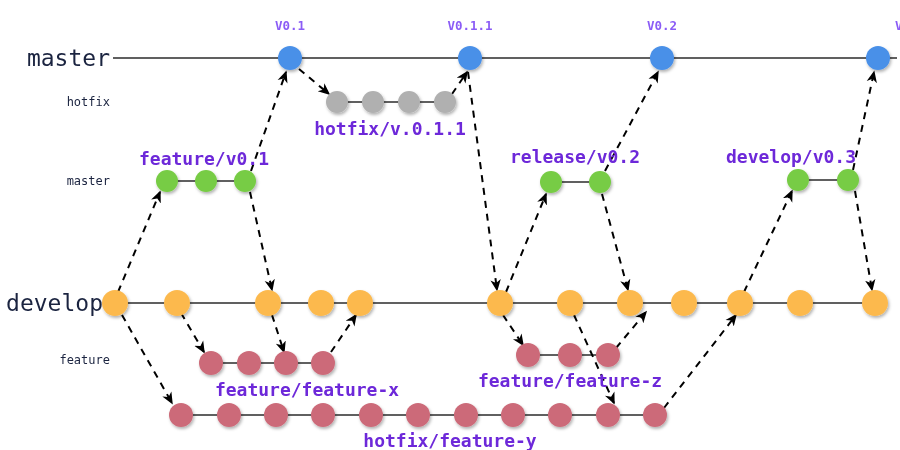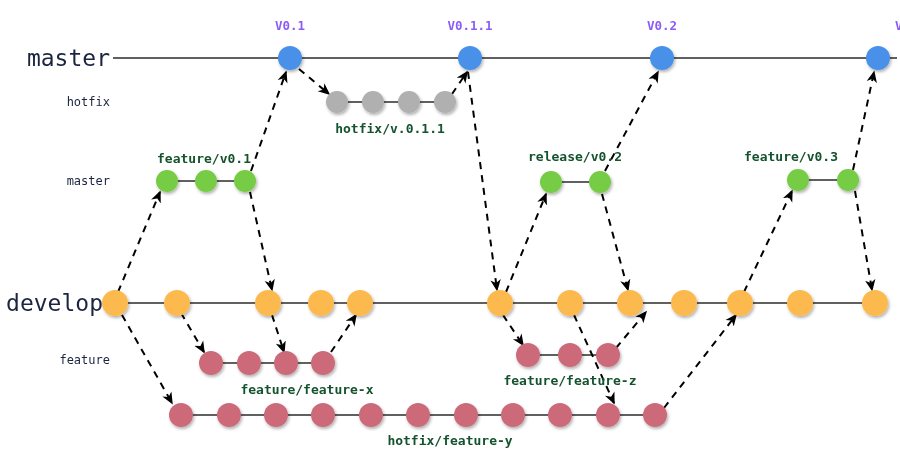"hotfix/v.0.1.1" .branch-caption { color: #14532d -> #6d28d9; font-size: 13px -> 18px }
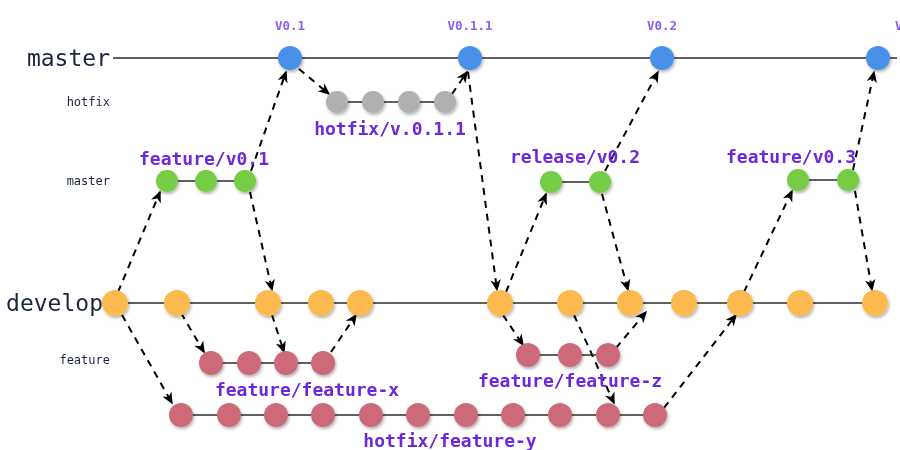"feature/v0.3" div.branch-caption { text: feature/v0.3 -> develop/v0.3 }
